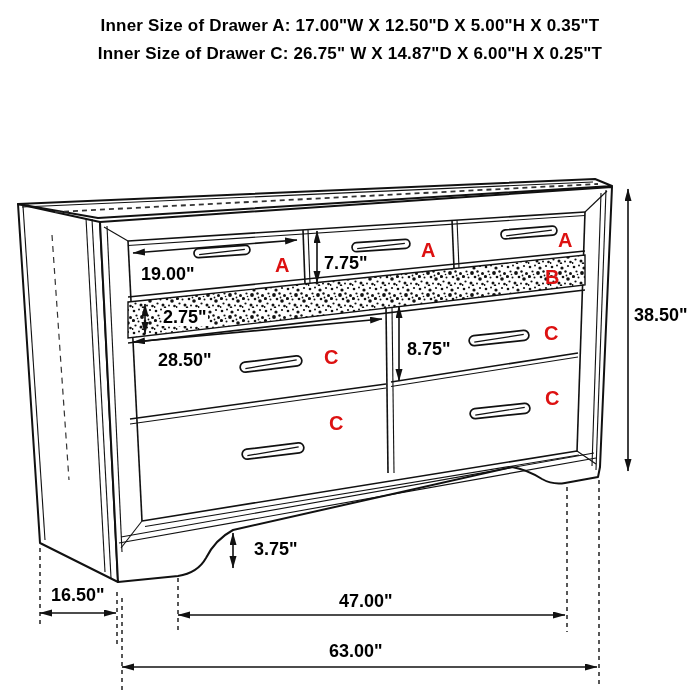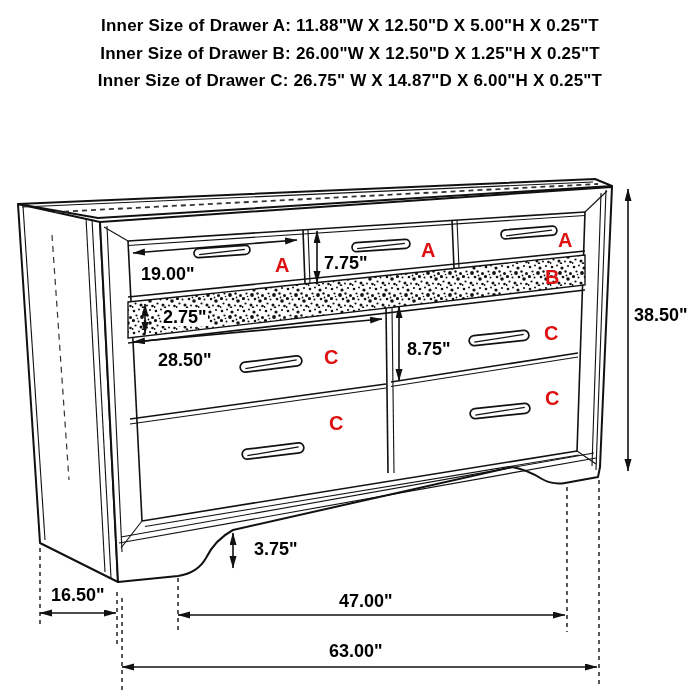"Inner Size of Drawer A:" div { text: 11.88"W X 12.50"D X 5.00"H X 0.25 -> 17.00"W X 12.50"D X 5.00"H X 0.35 }
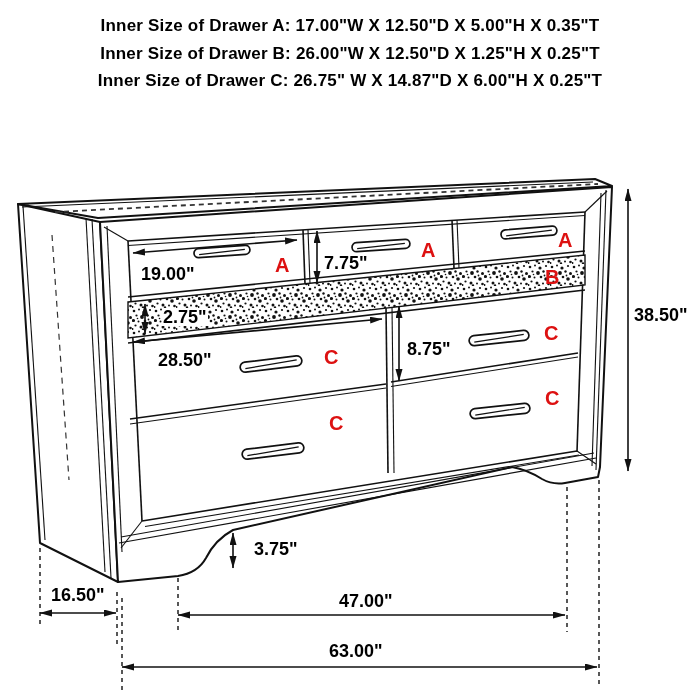"Inner Size of Drawer B:" div { html: <div>Inner Size of Drawer B: 26.00"W X 12.50"D X 1.25"H X 0.25"T</div> -> none }
